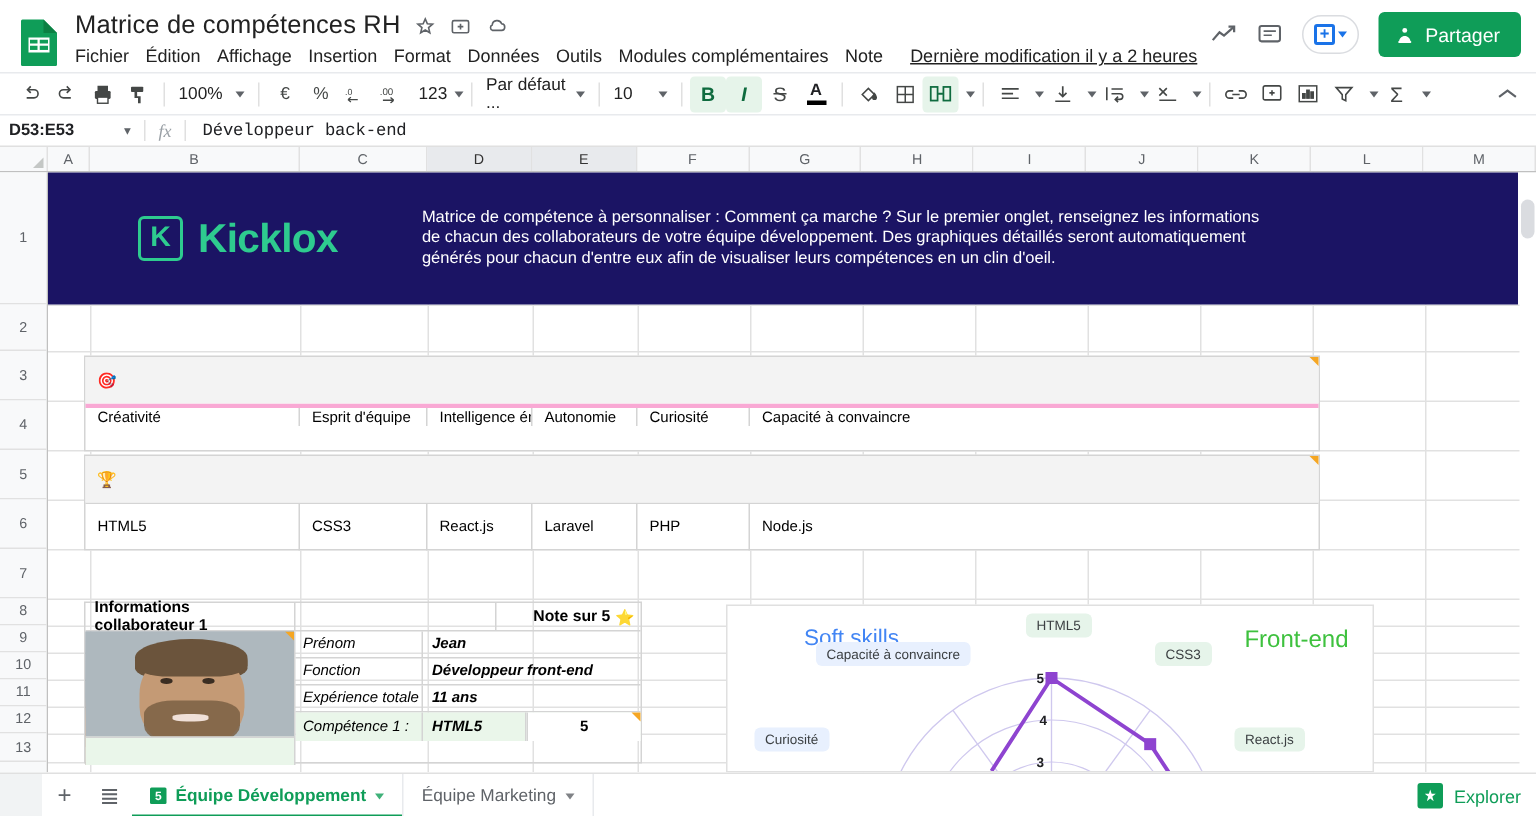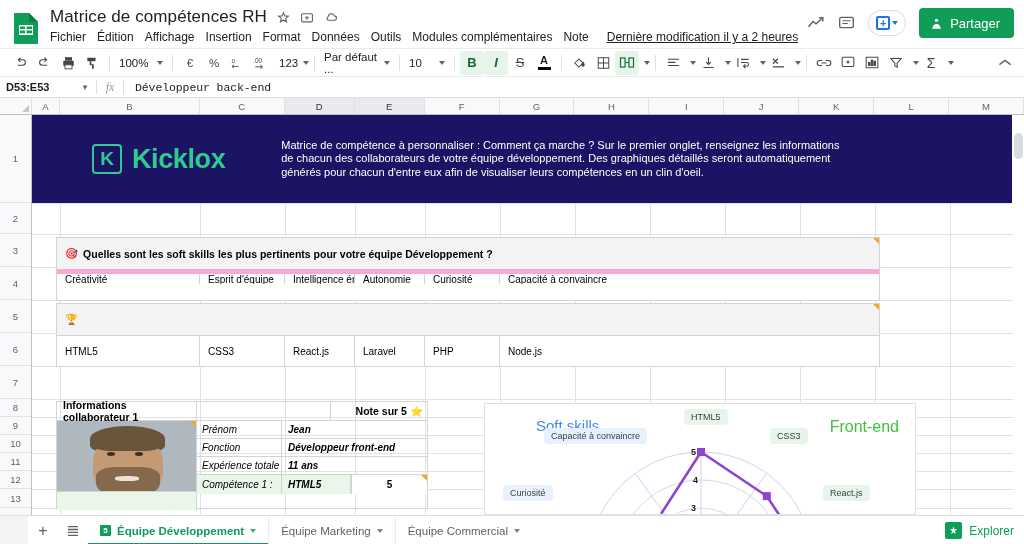"Quelles sont les soft skills" span { html: <span>Quelles sont les soft skills les plus pertinents pour votre équipe Développement ?</span> -> none }
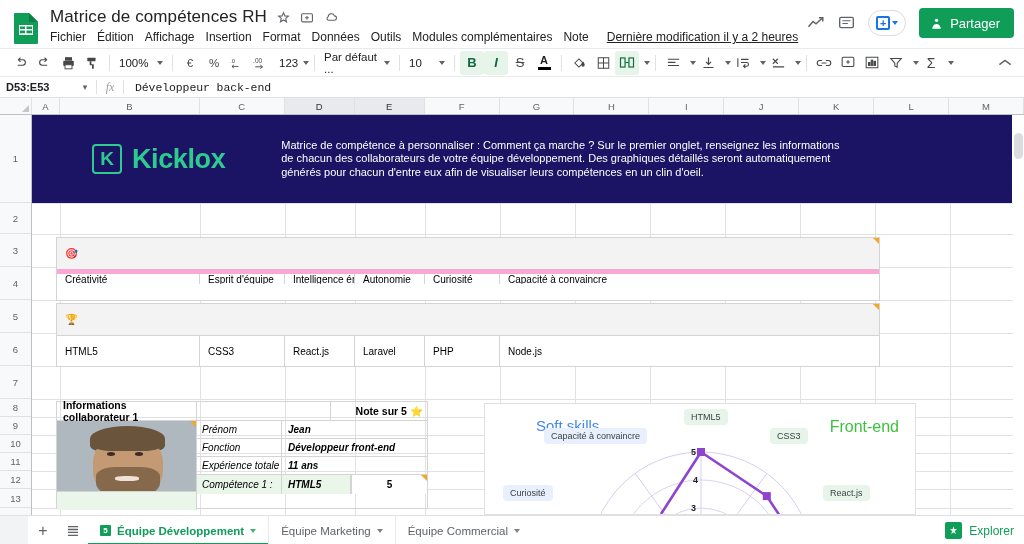"Créativité" div.srow { border-top: 5px solid #f9a8d4 -> 3px solid #f9a8d4 }
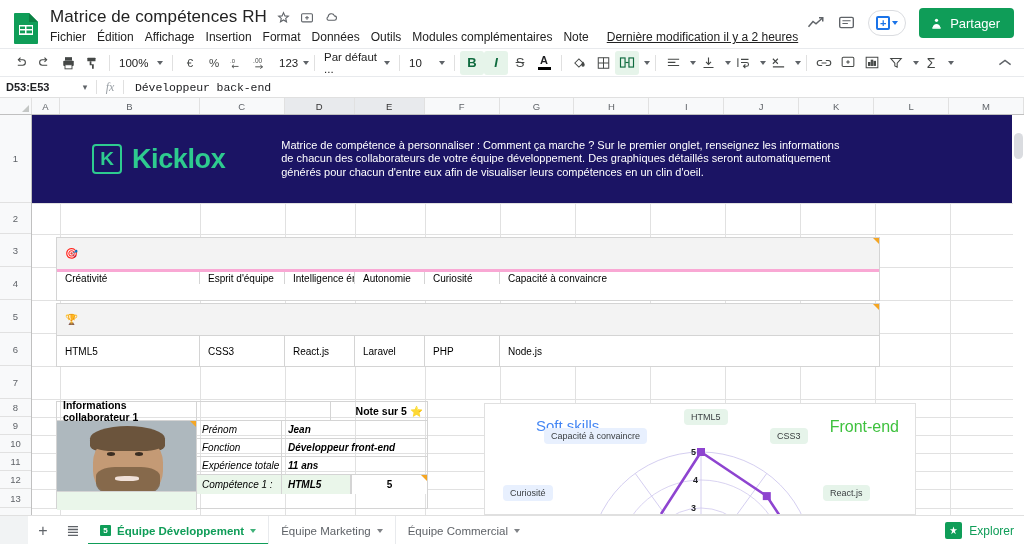"Équipe Commercial" div.stab { html: <div> <span>Équipe Commercial</span> <span></span> </div> -> none }
